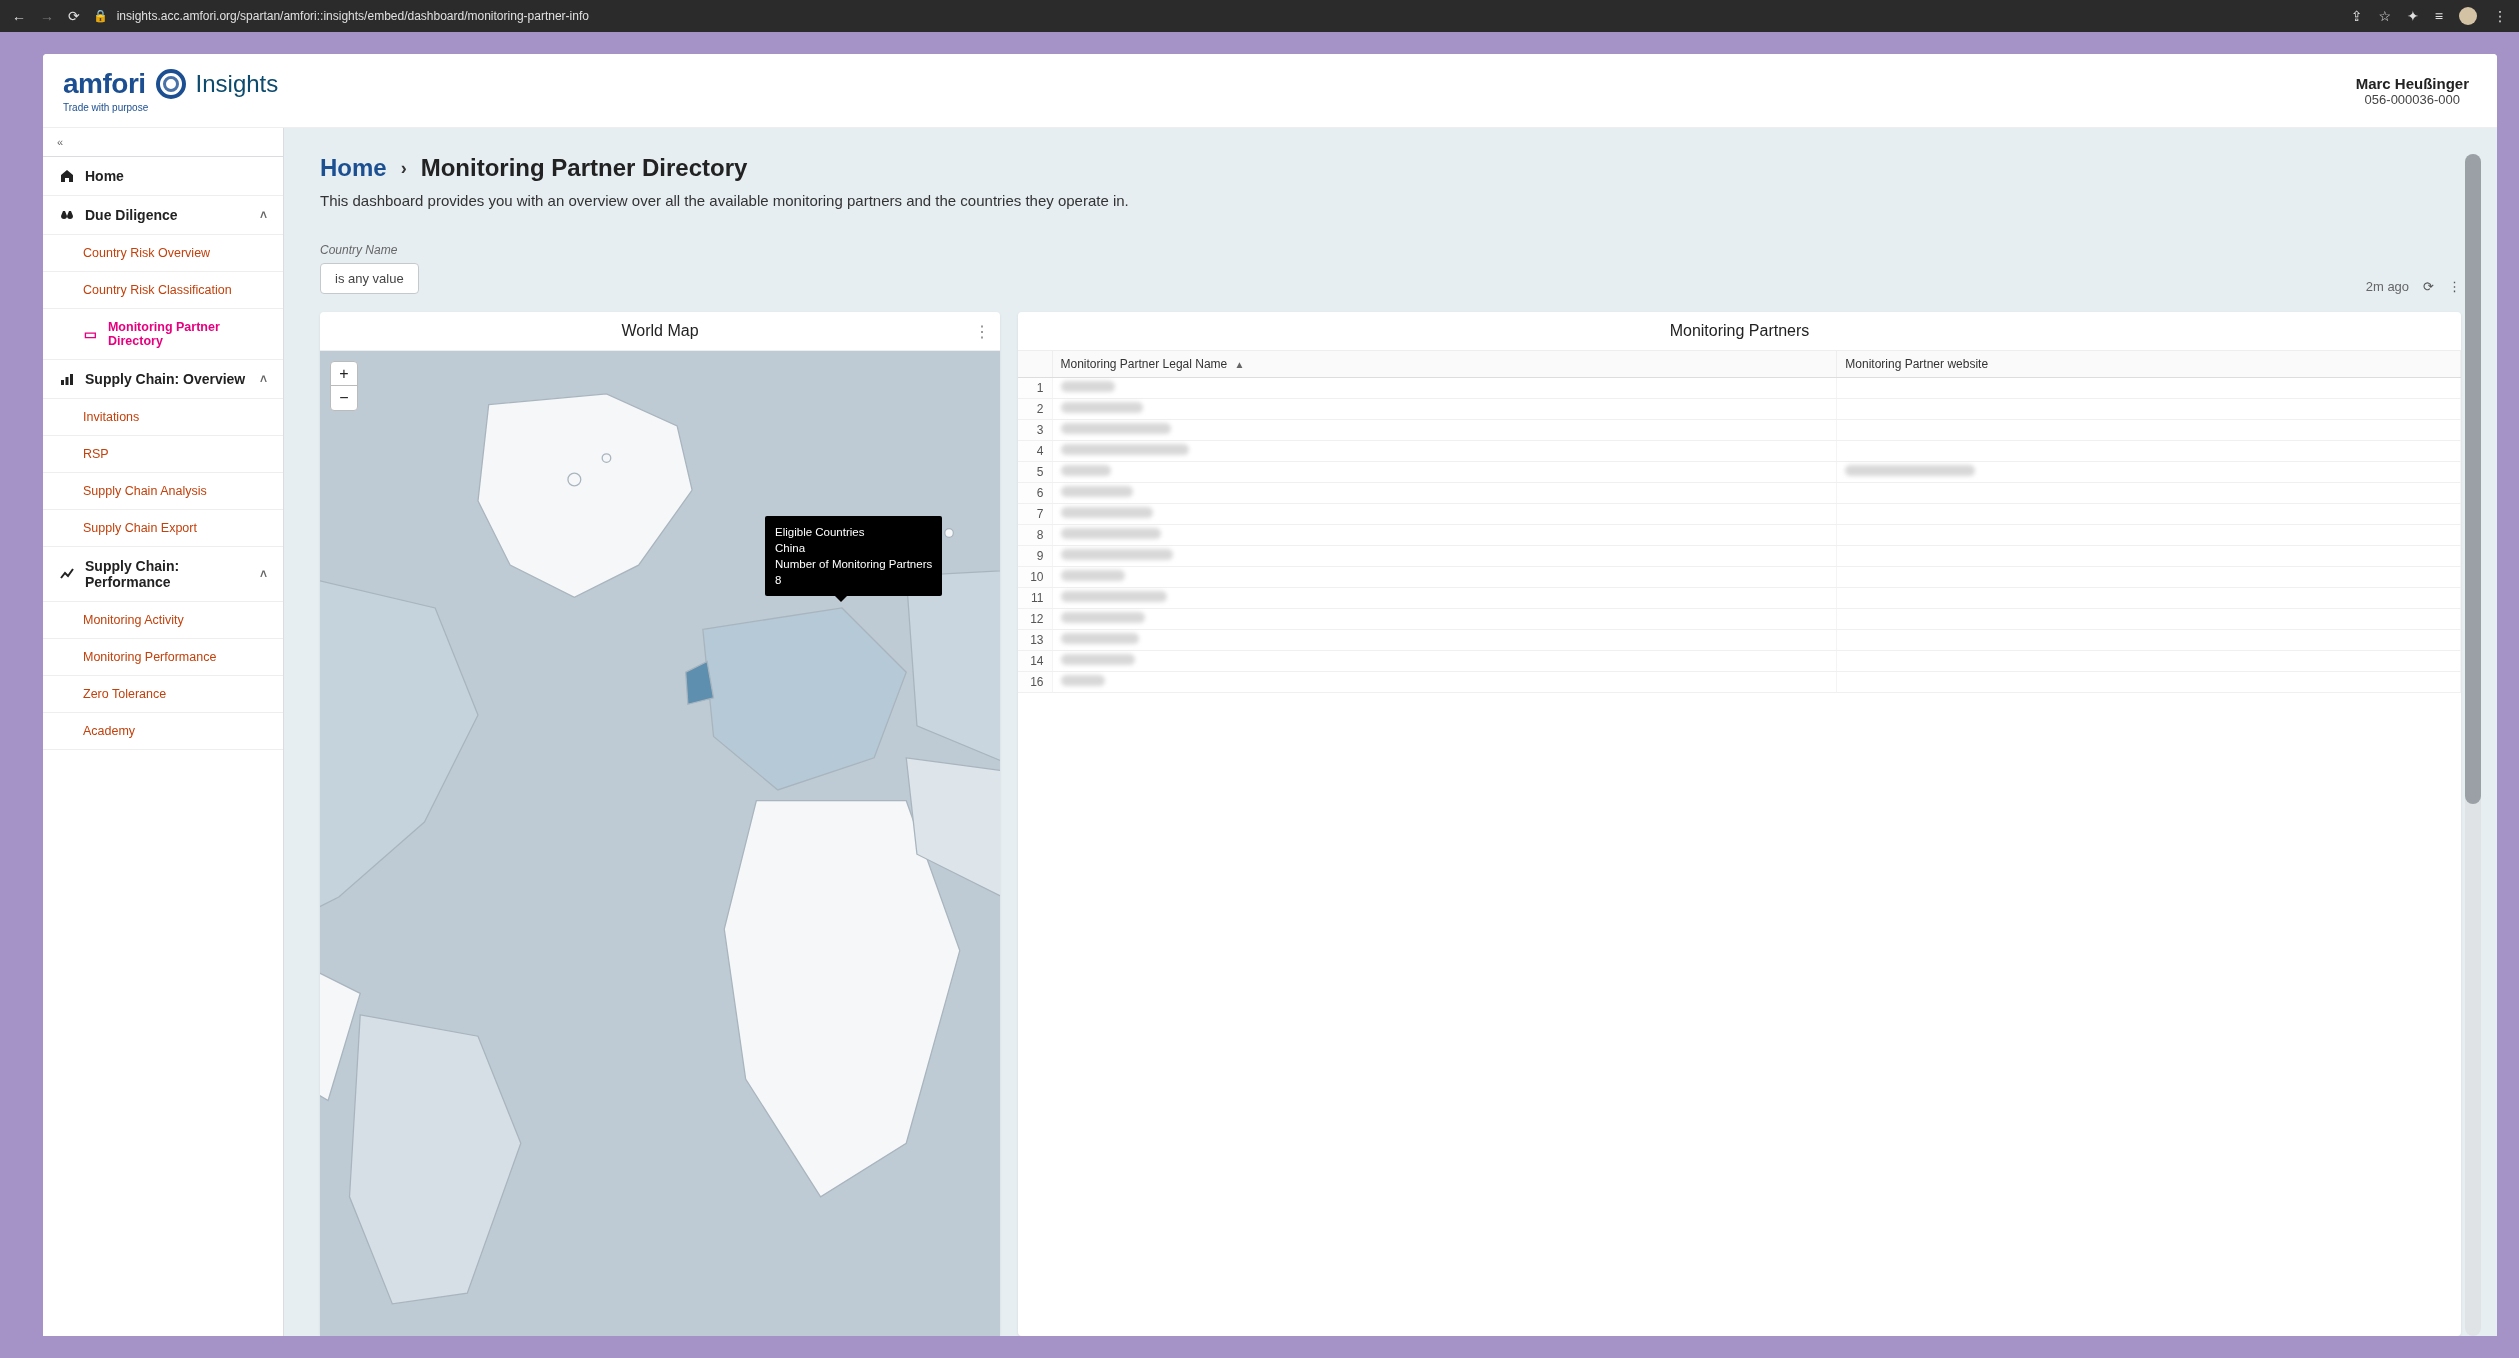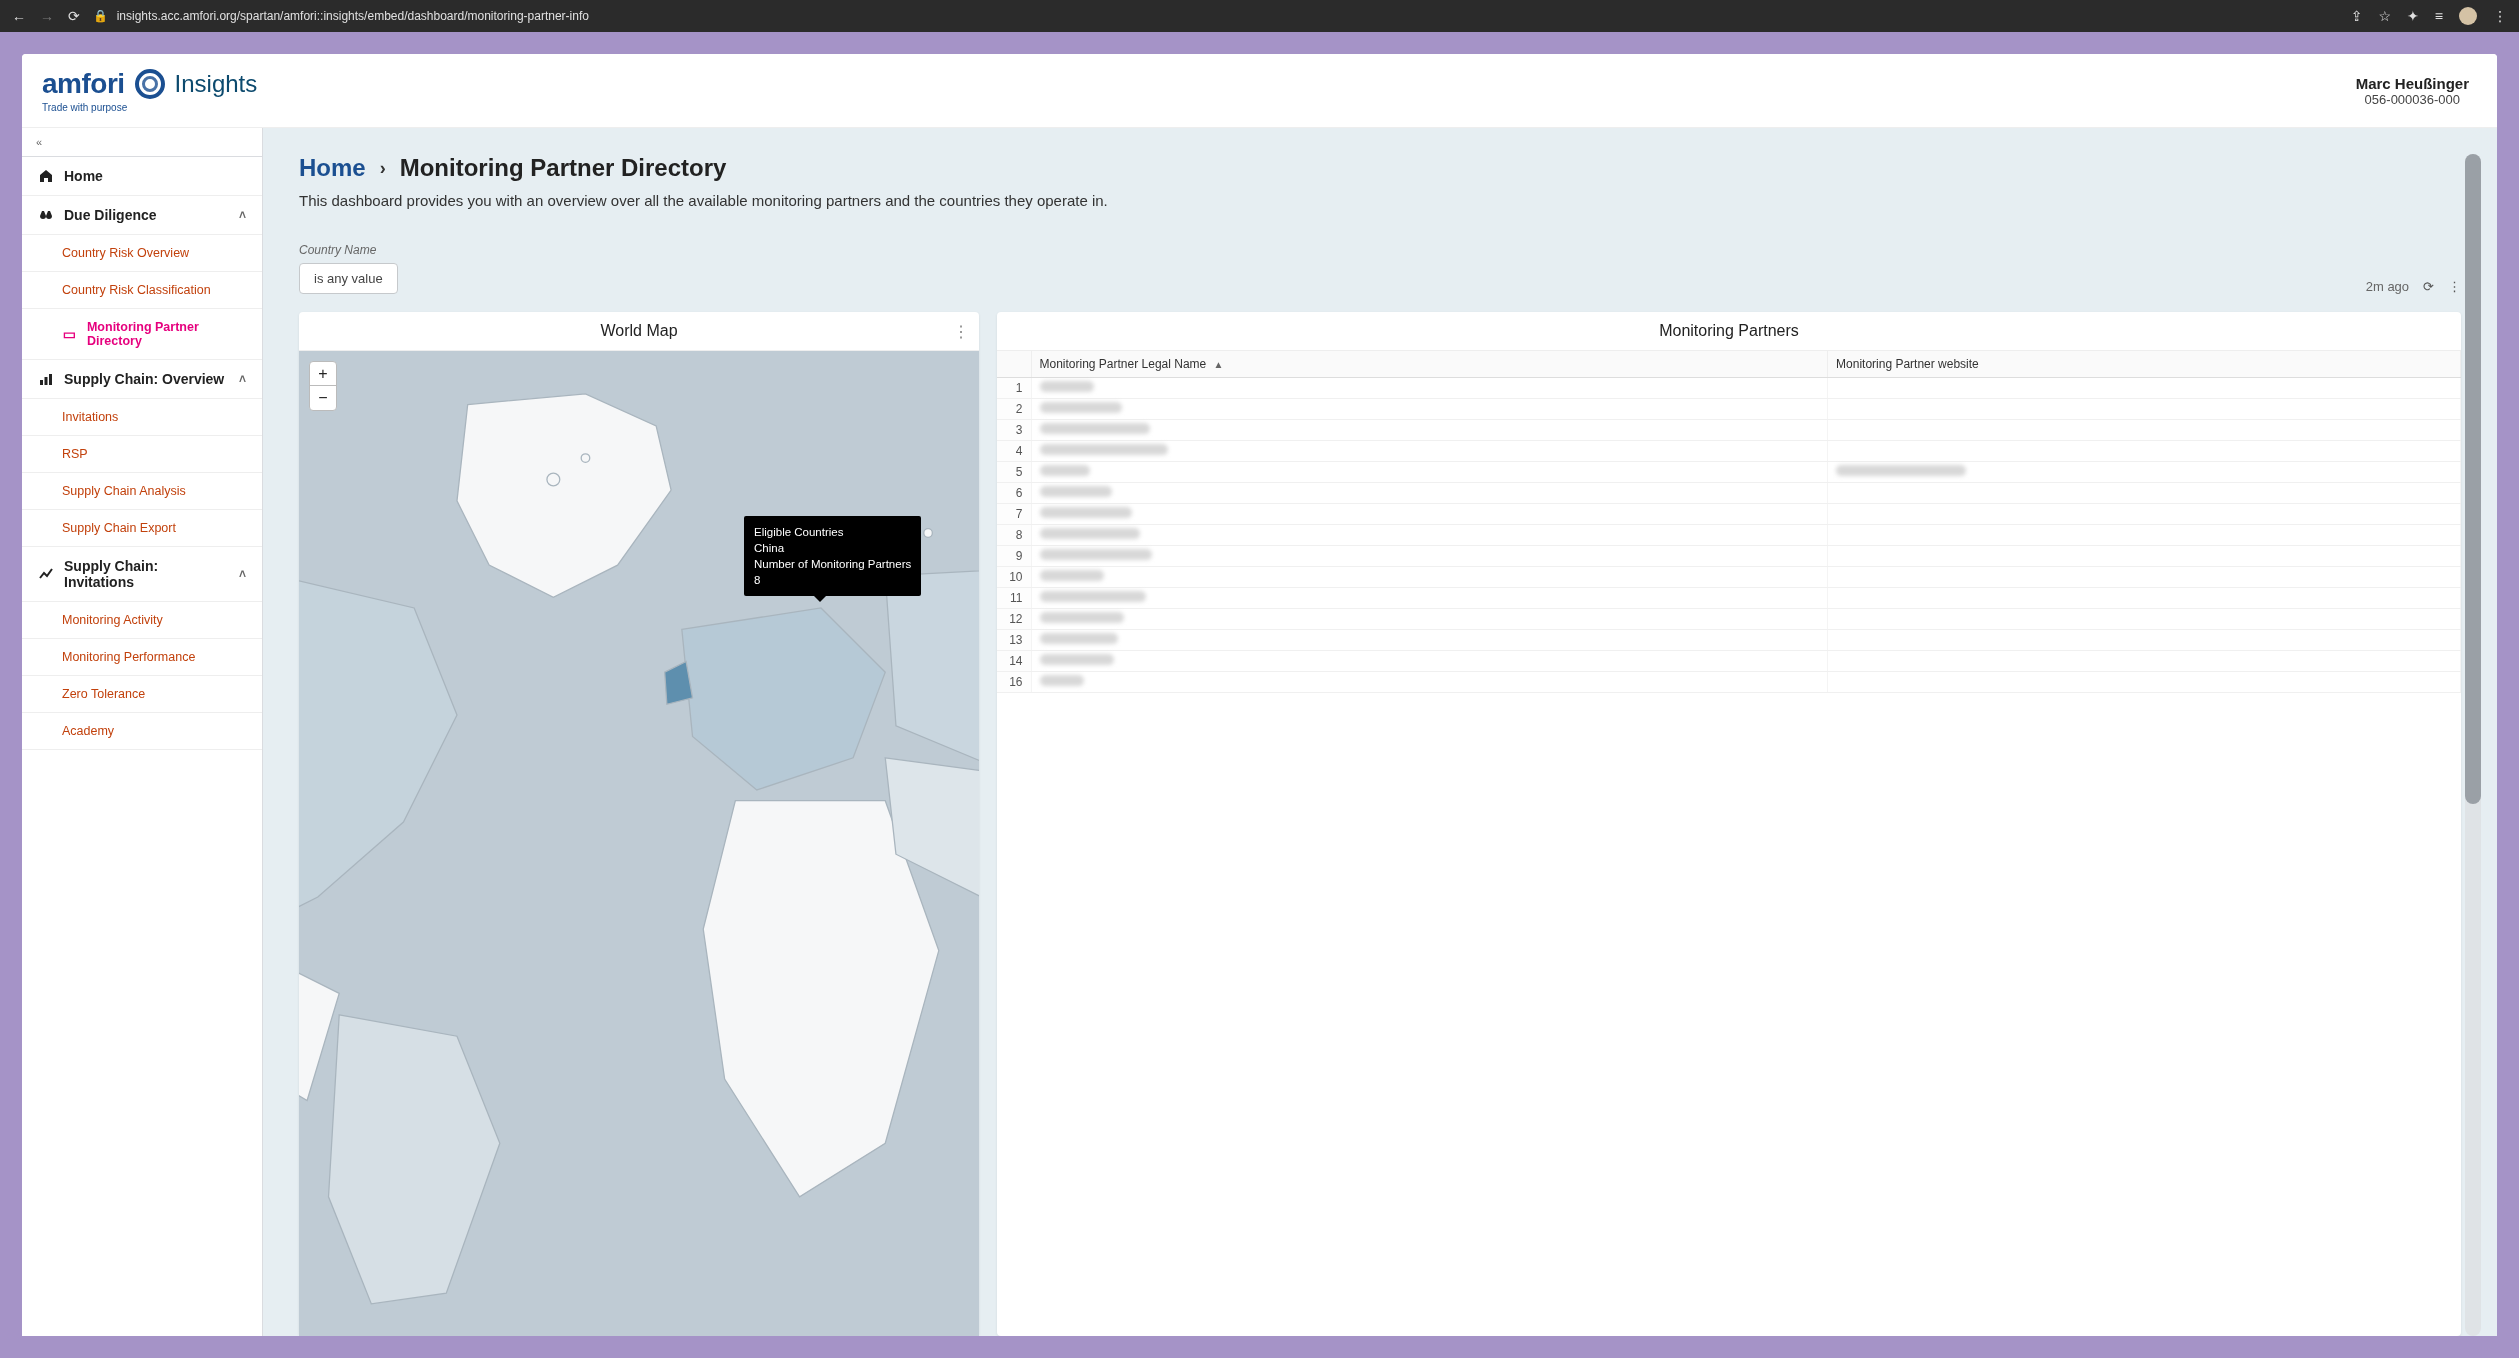"amfori" .canvas { margin-left: none -> 21px }
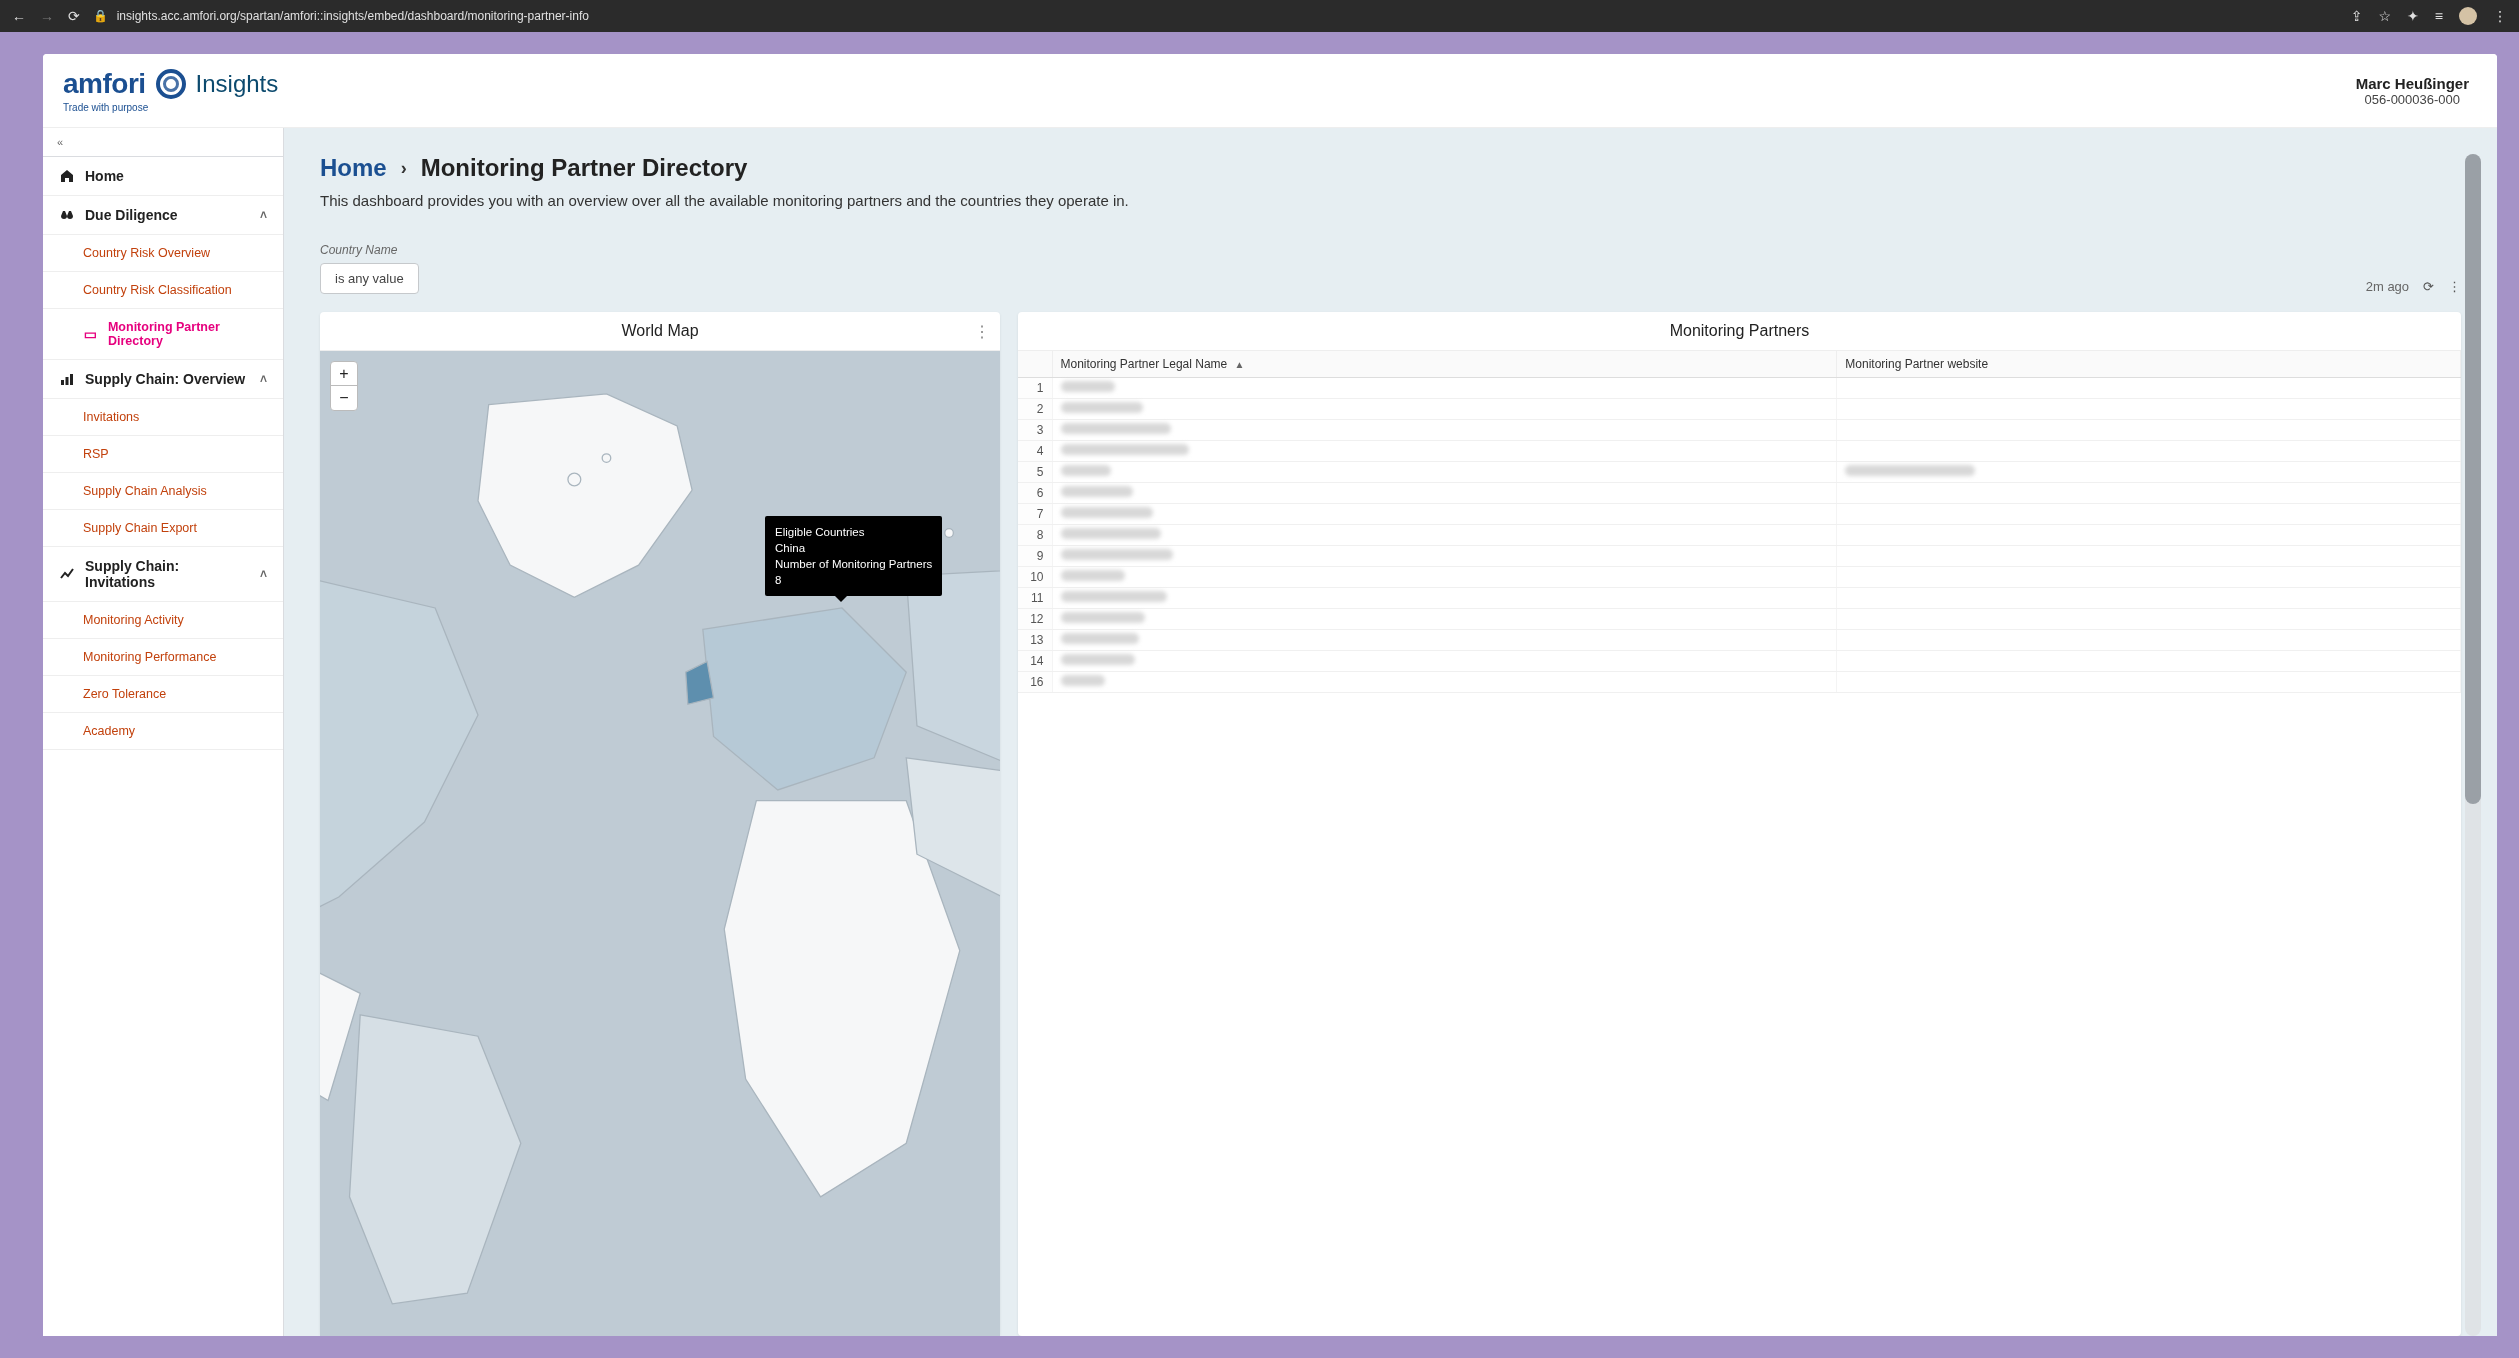"Supply Chain: Invitations" span { text: Invitations -> Performance }
